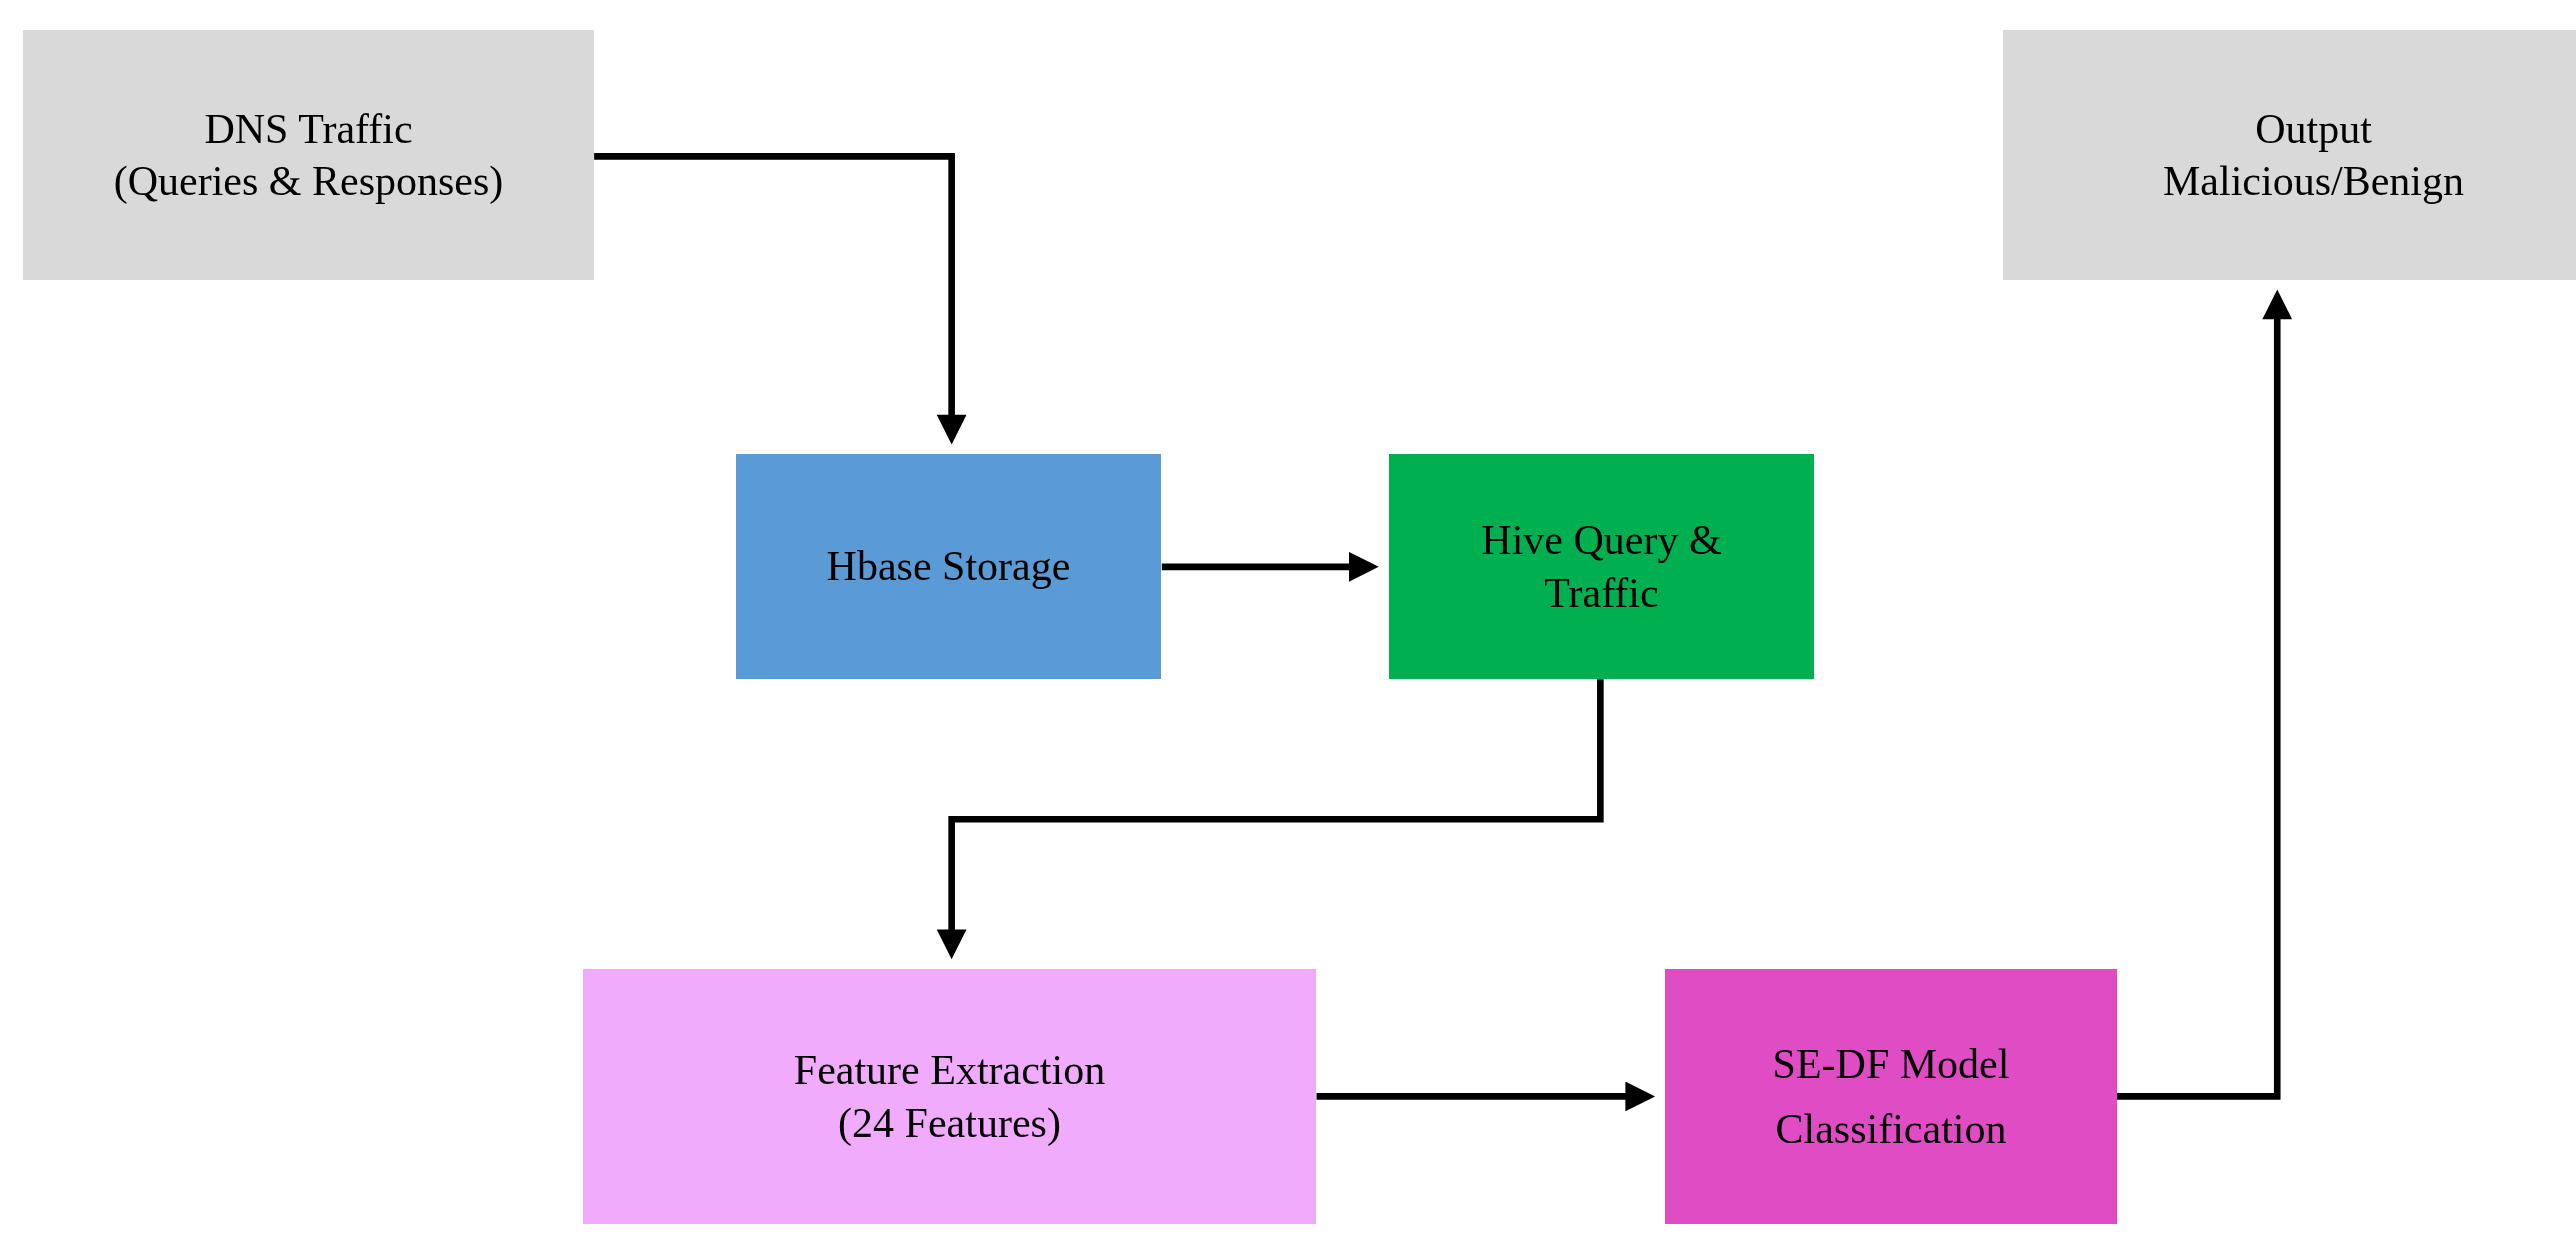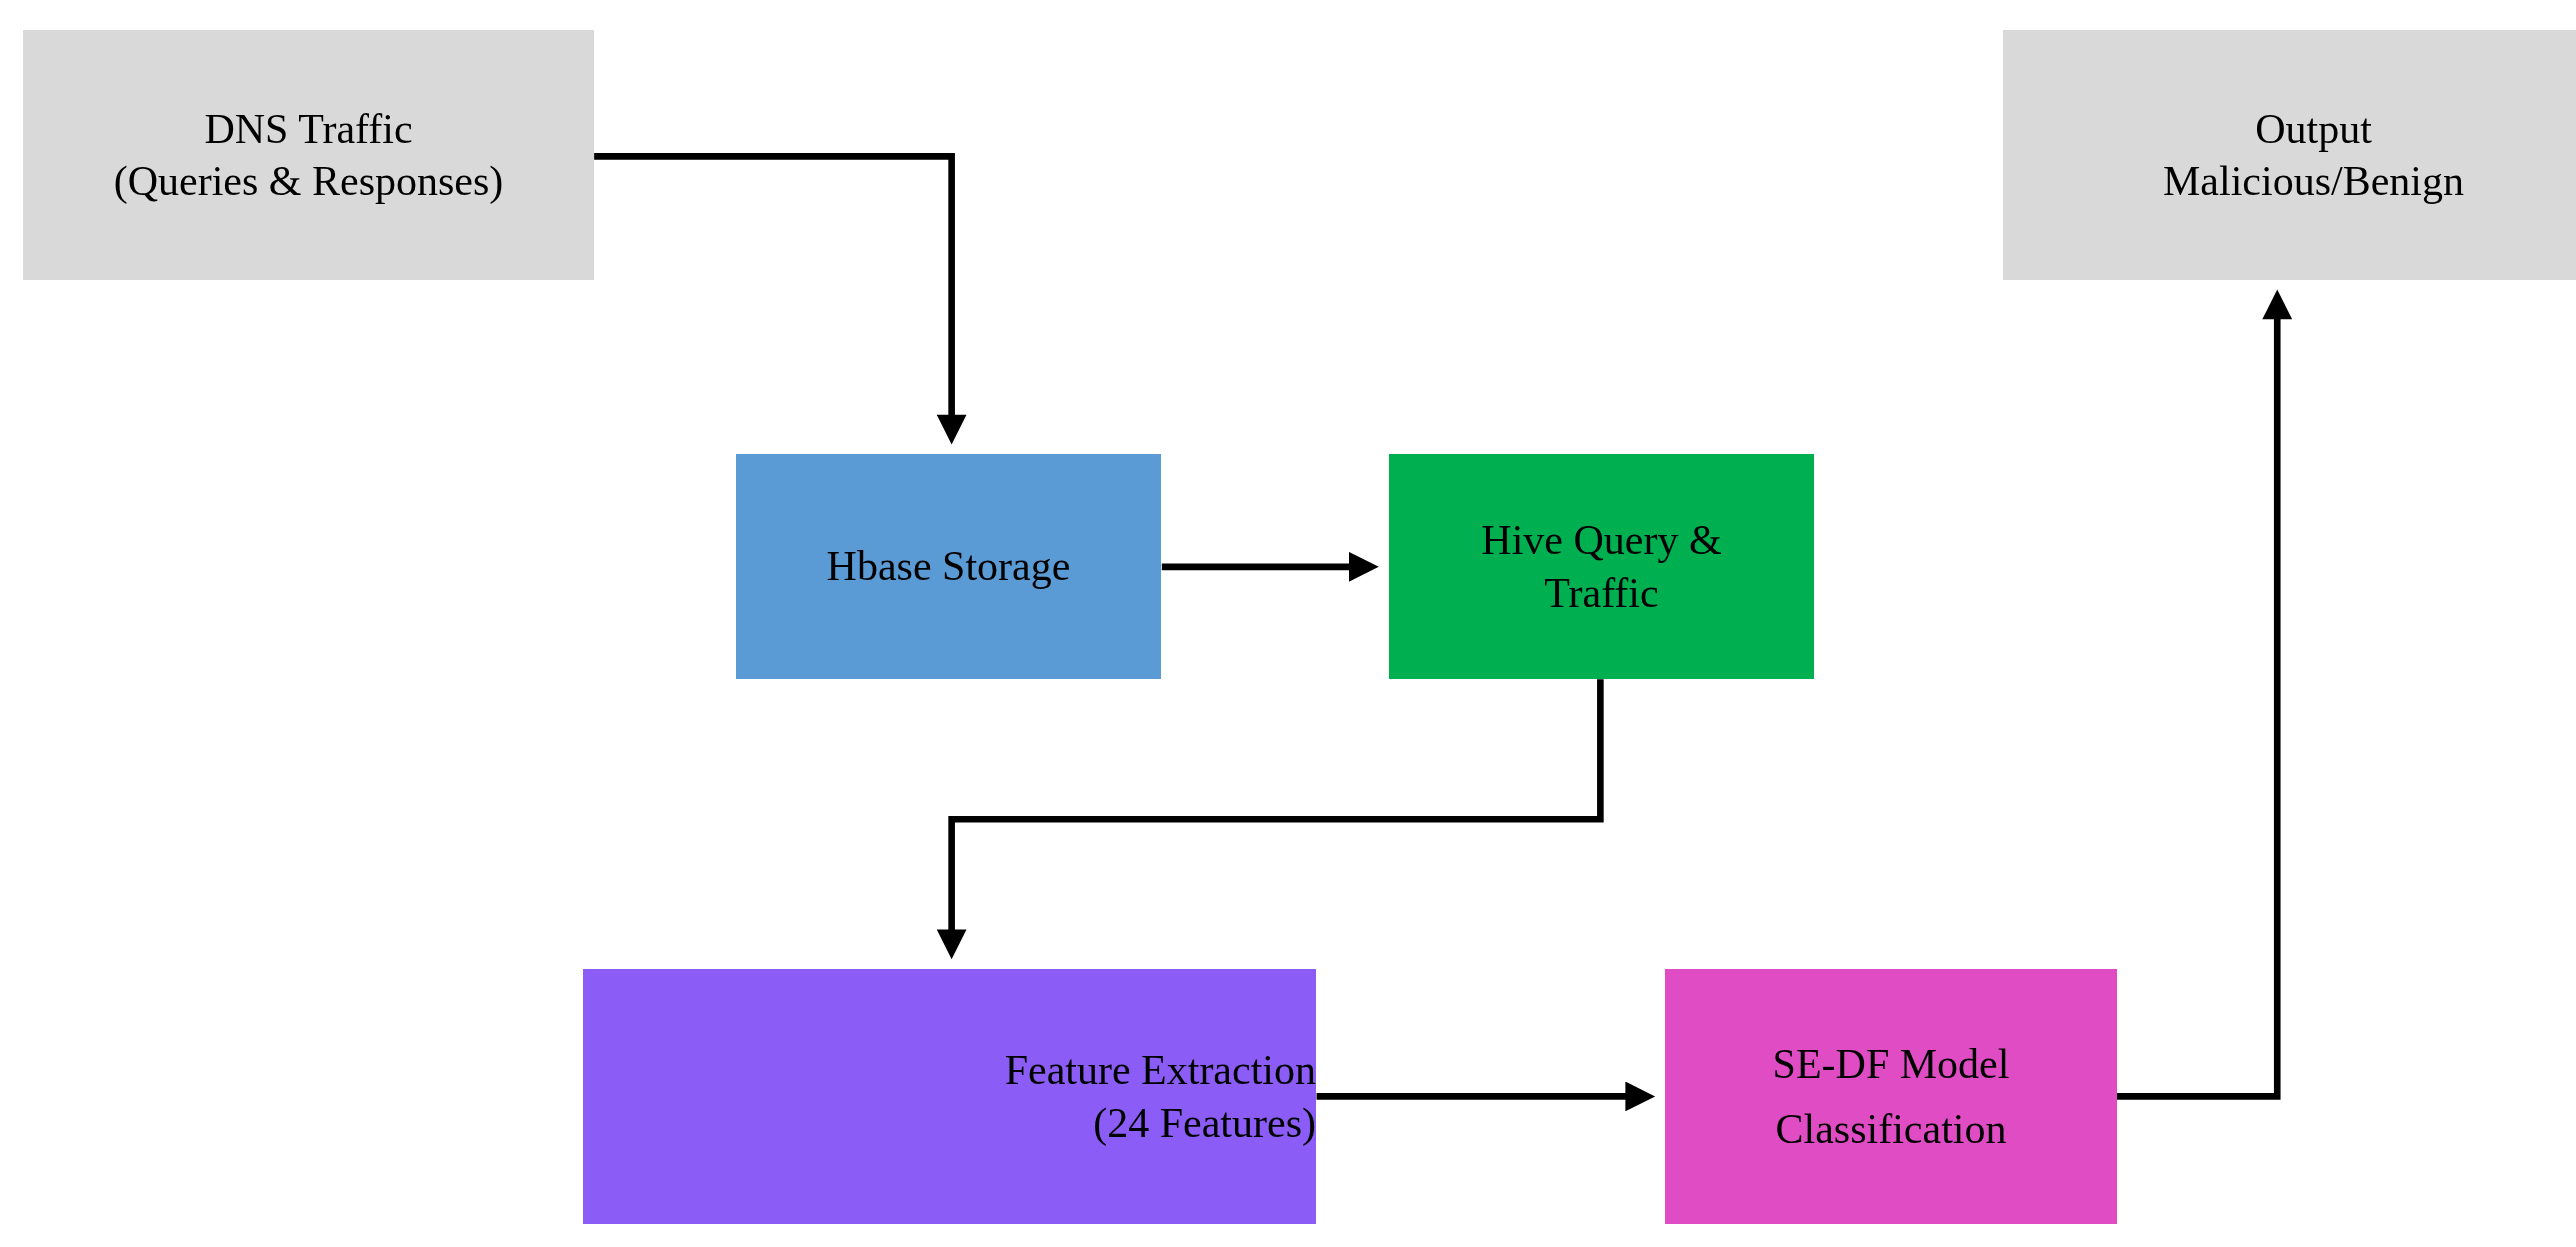"Feature Extraction" div.node { align-items: flex-end -> none; background-color: #8b5cf6 -> #f0abfc }
